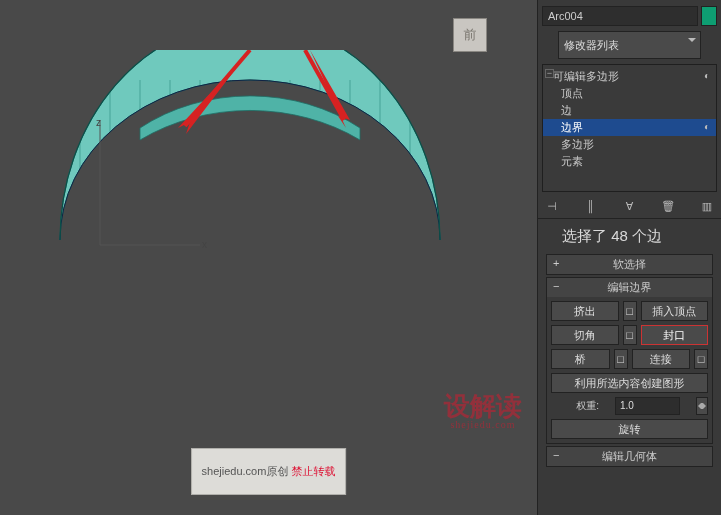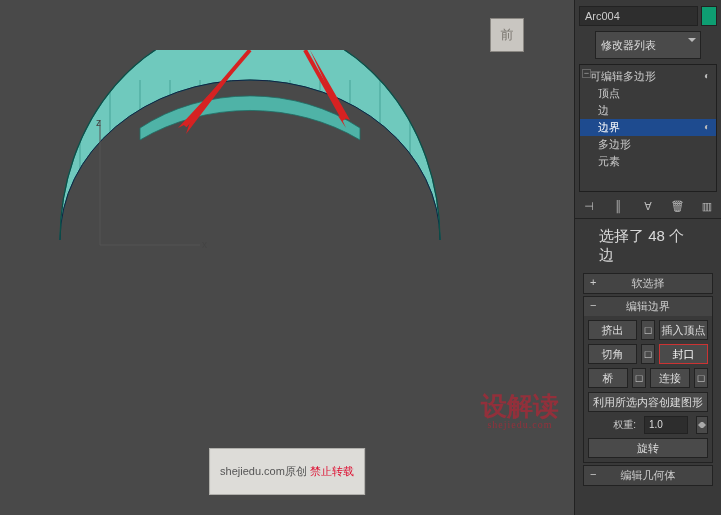"Arc004" .panel { width: 146px -> 183px }
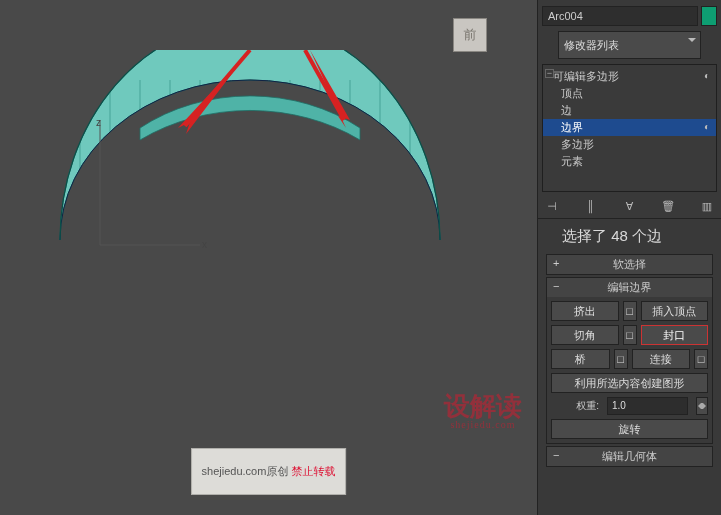"权重:" .spin-row { gap: 8px -> 16px }
